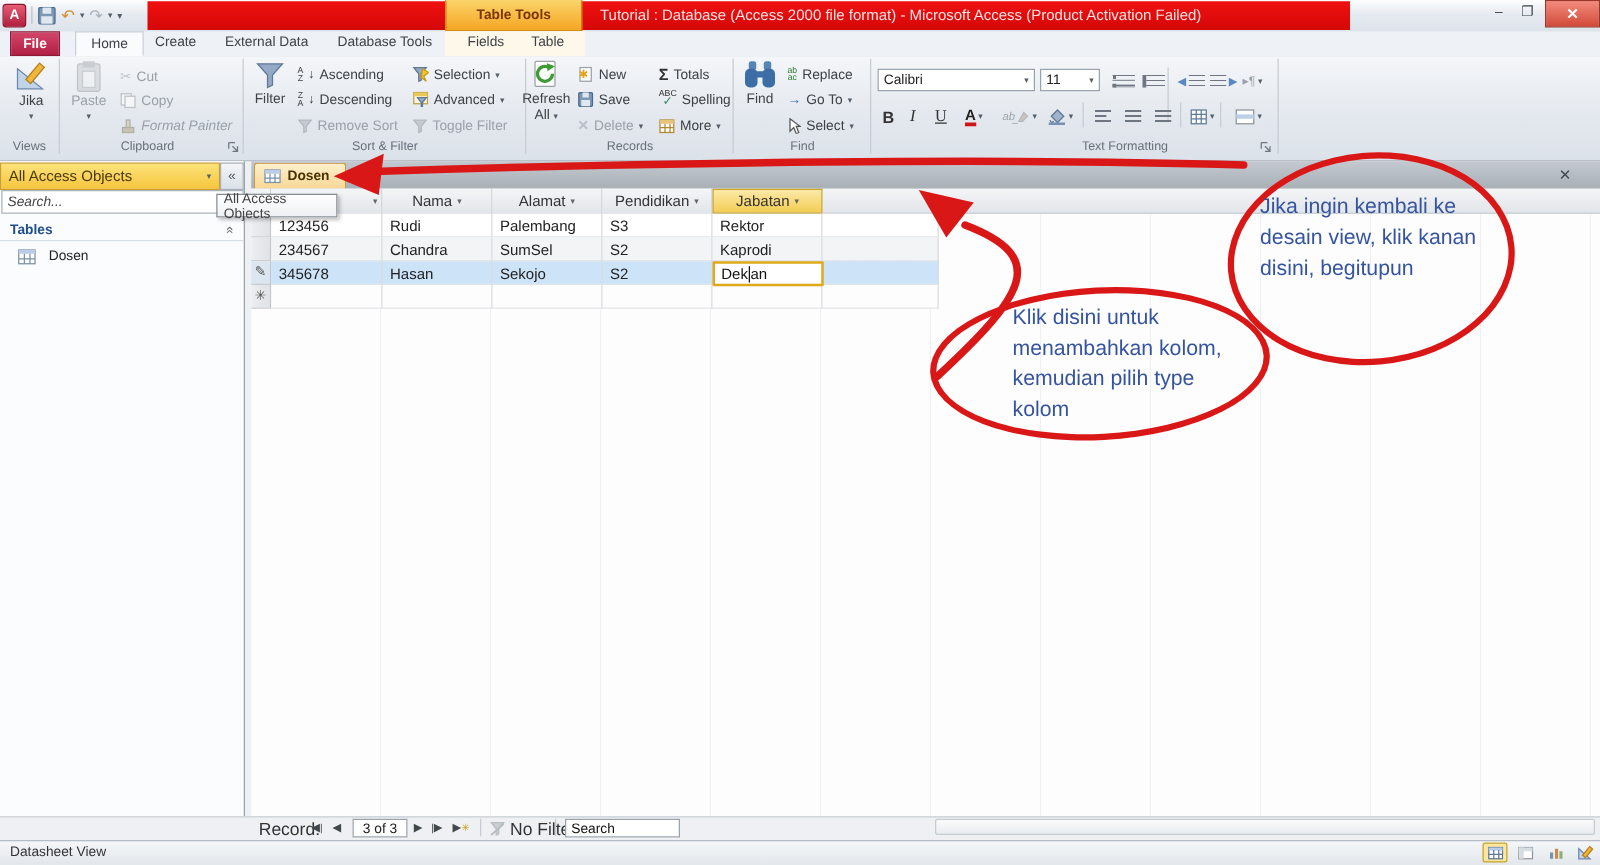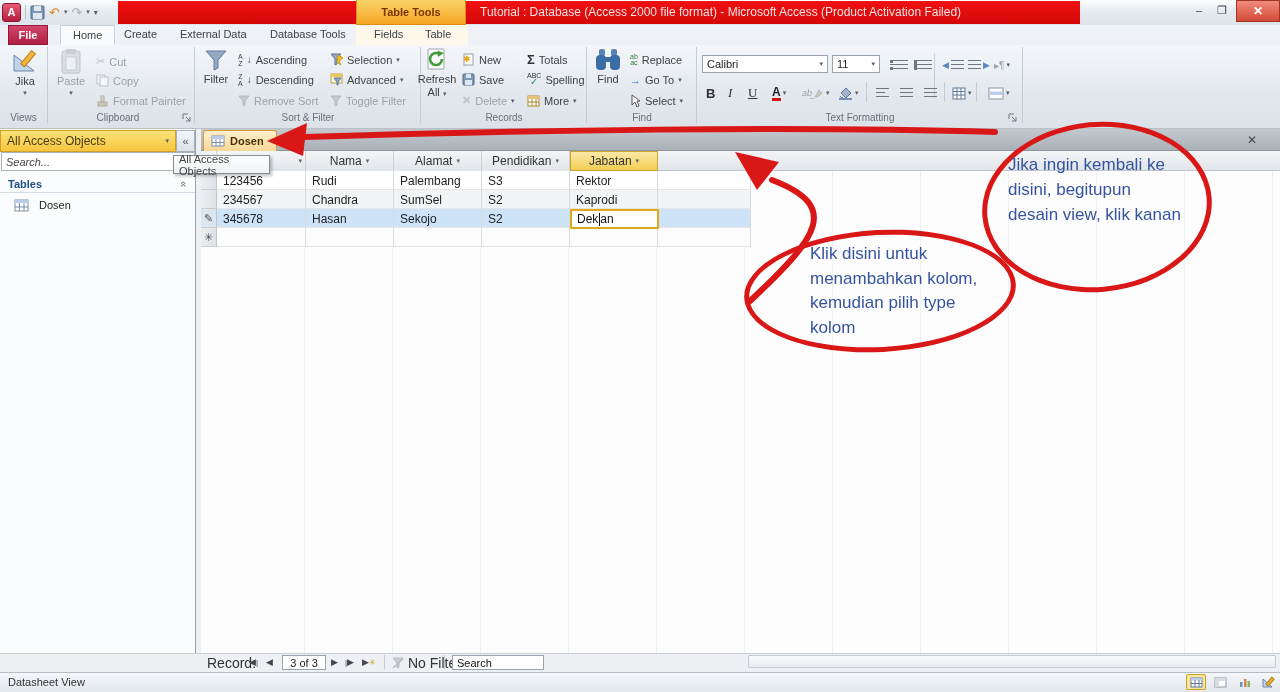"Format Painter" div.abs { font-style: none -> italic }
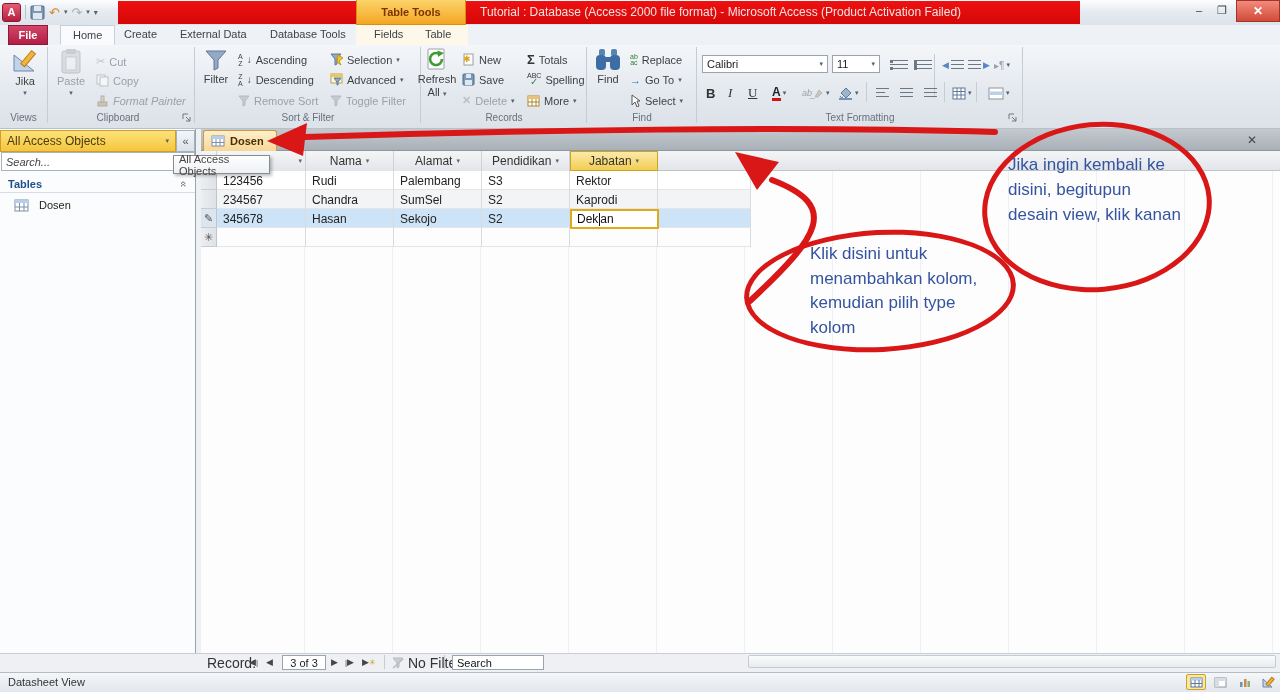"Text Formatting" div.abs { padding-left: none -> 40px }
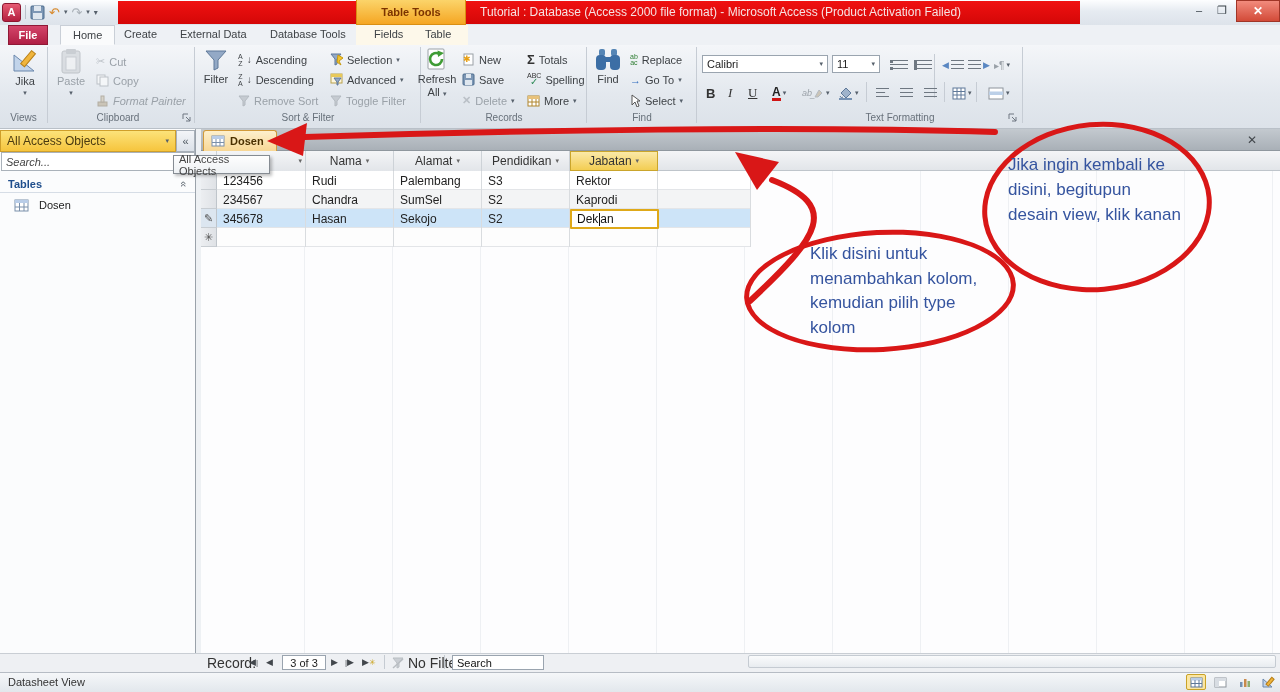"disini, begitupun" div { order: before "desain view, klik kanan" -> after "desain view, klik kanan" }
